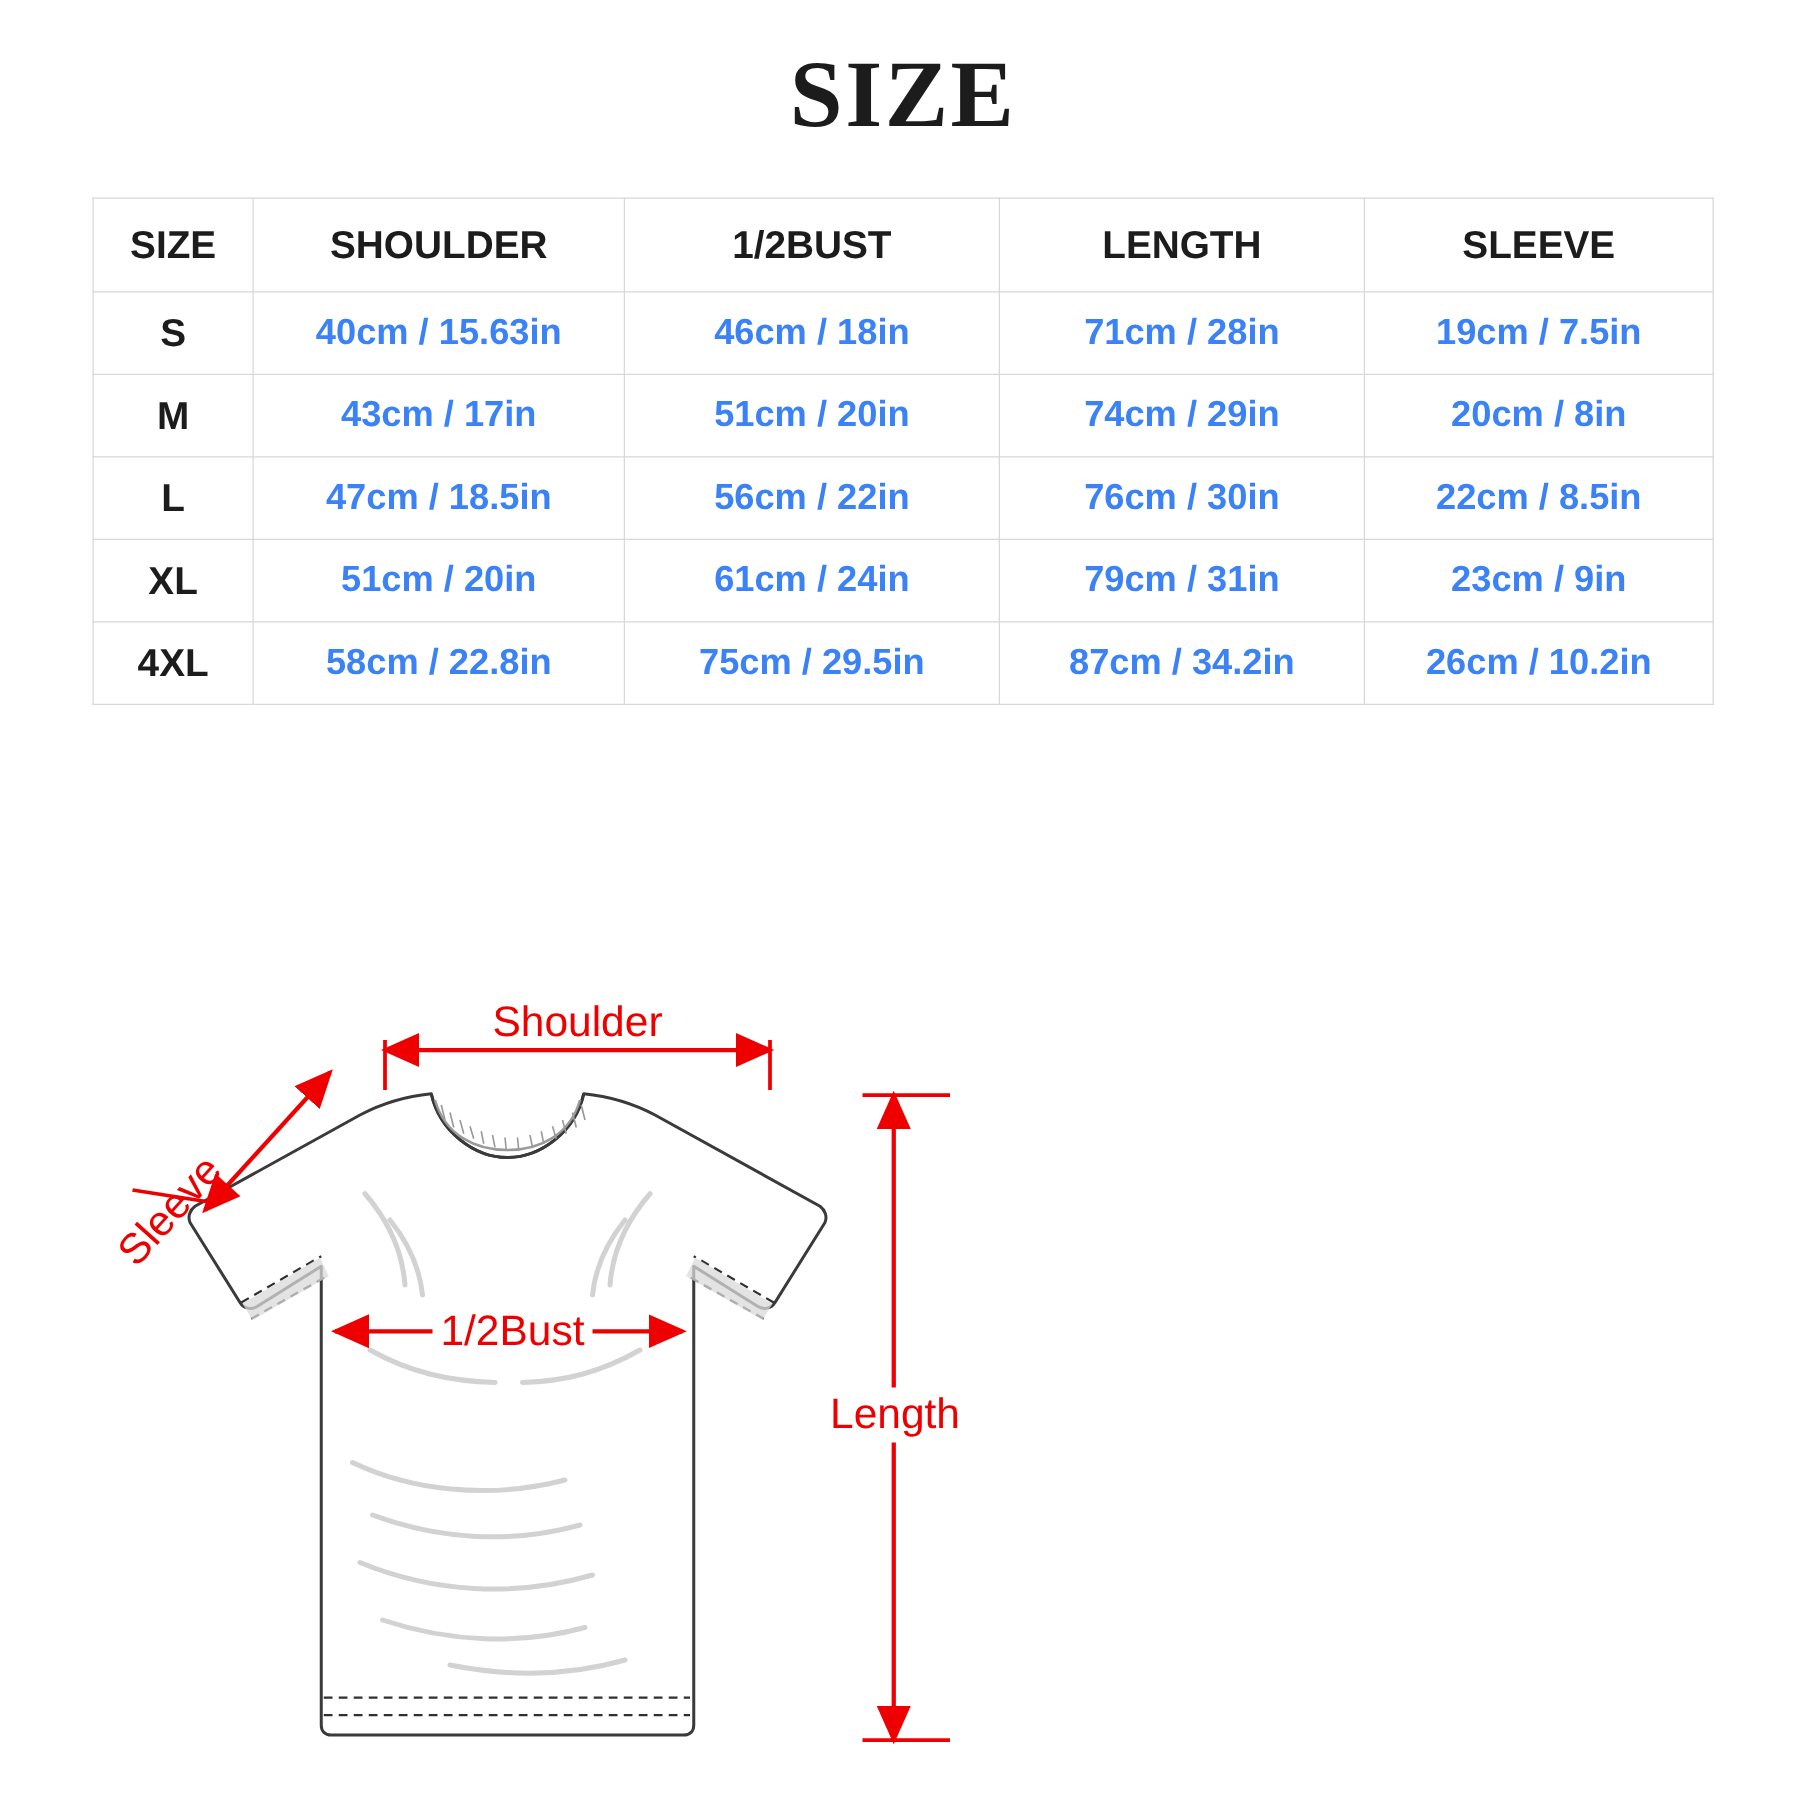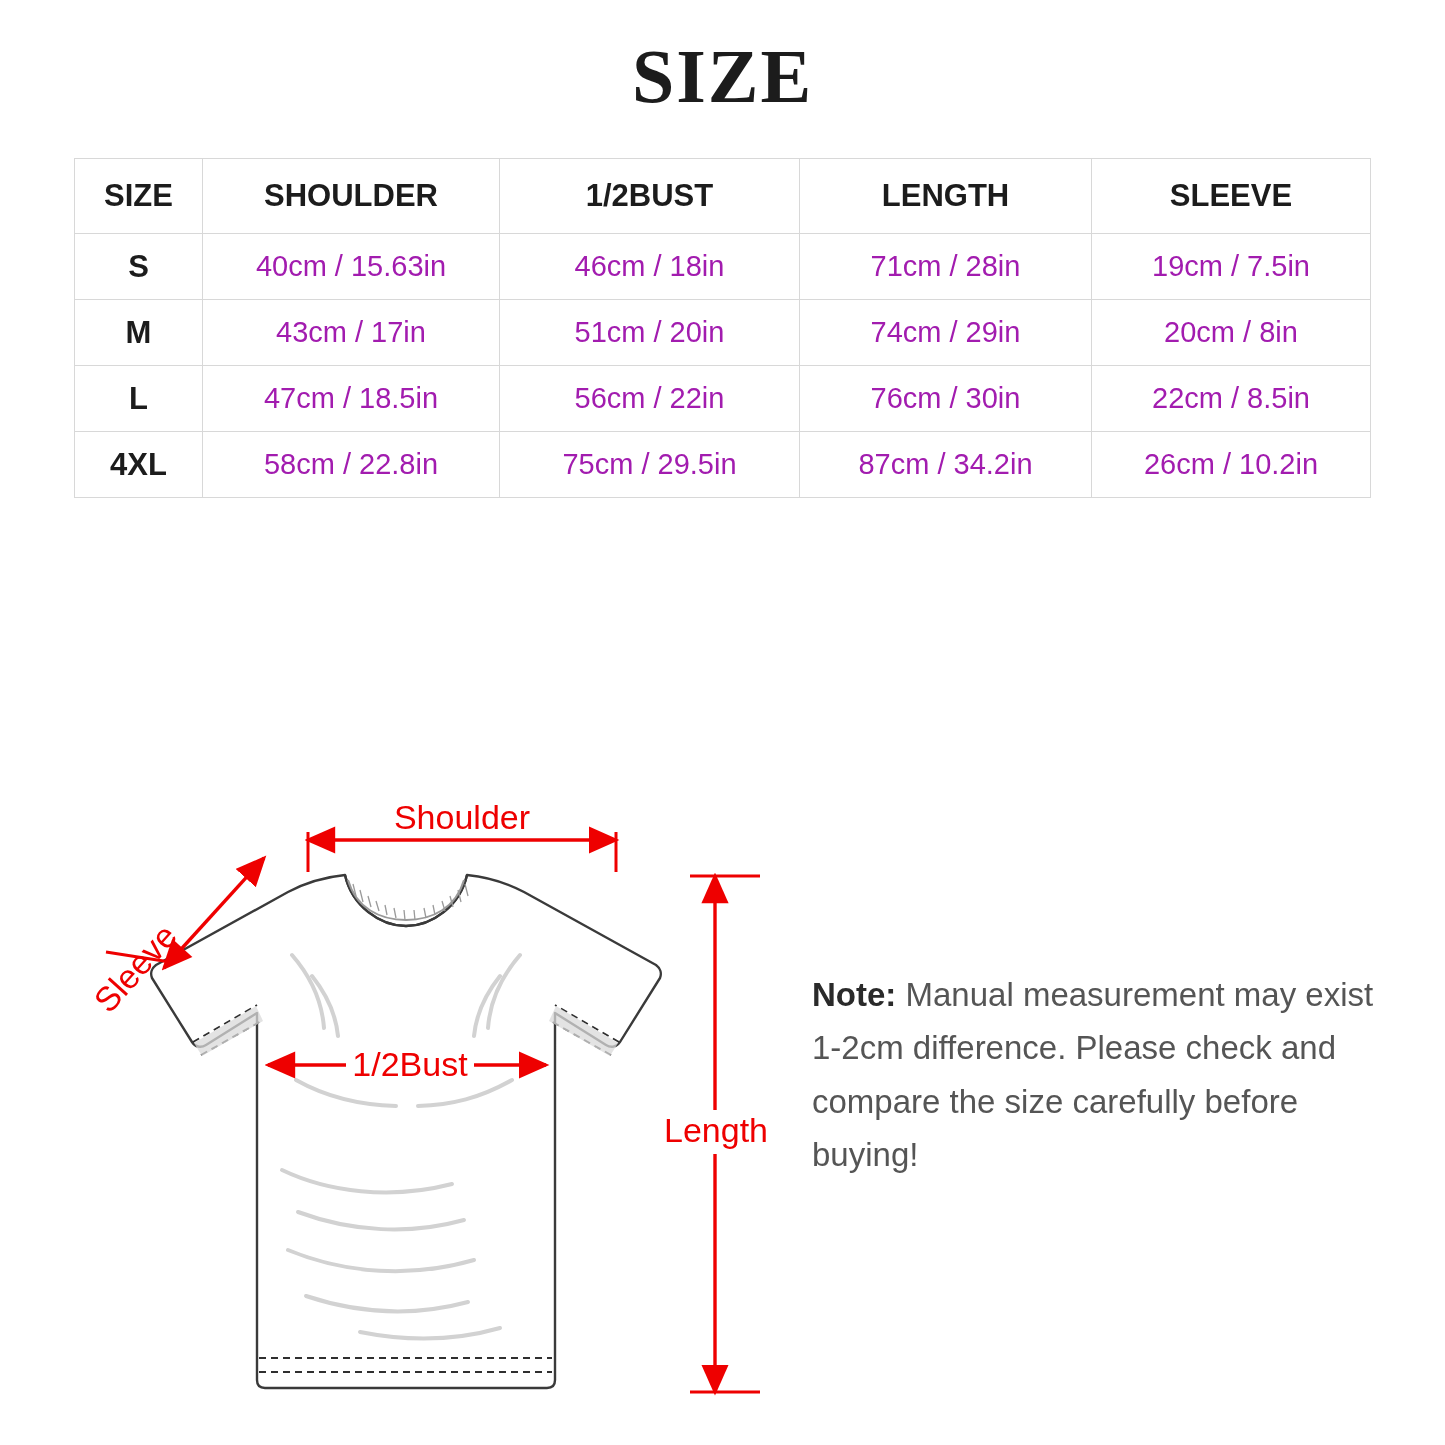"40cm / 15.63in" .size-table tbody td.val-cell { color: #a21caf -> #3b82f6; font-weight: none -> bold }
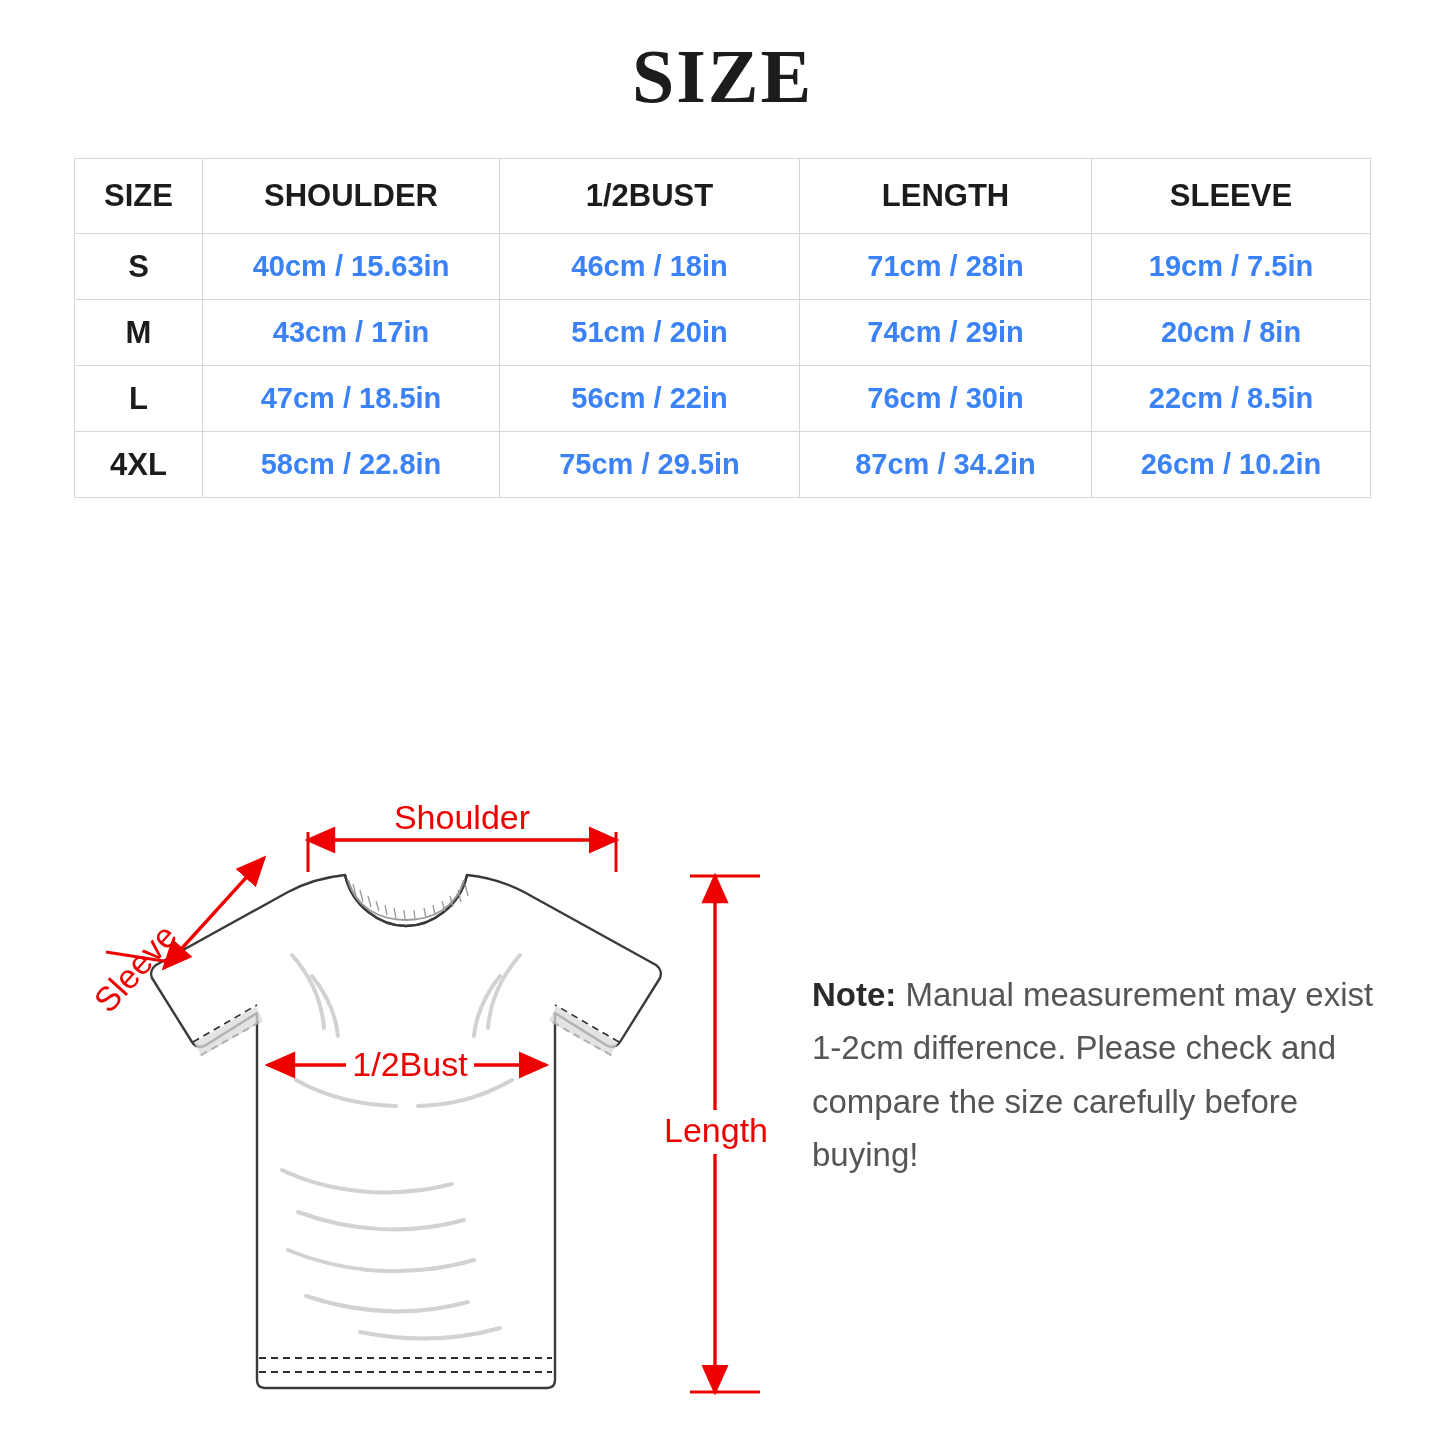"XL" tr { html: none -> <tr> <td>XL</td> <td>51cm / 20in</td> <td>61cm / 24in</td> <td>79cm / 31in</td> <td>23cm / 9in</td> </tr> }
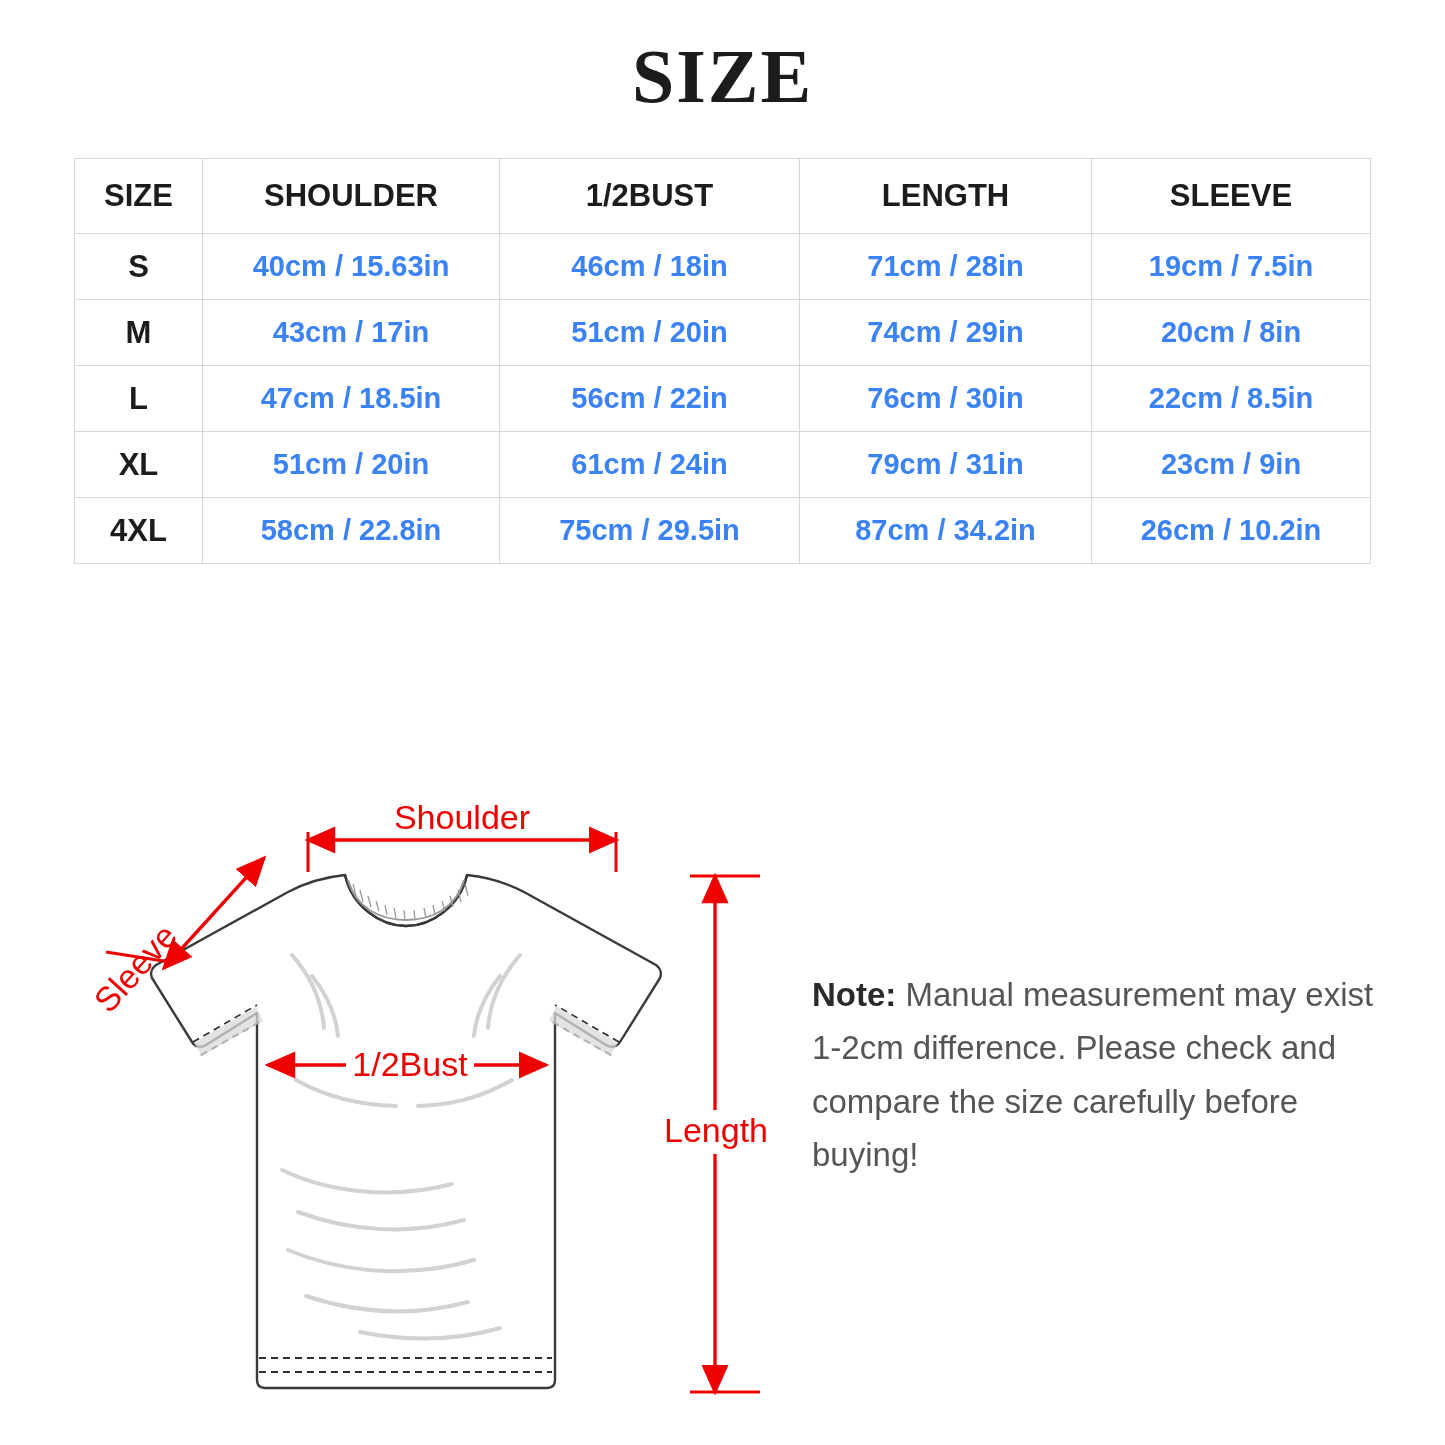"Note: Manual measurement may exist" div.note { html: <div> <b>Note:</b><span> Manual measurement may exist 1-2cm difference. Please check and compare the size carefully before buying!</span> </div> -> none }
